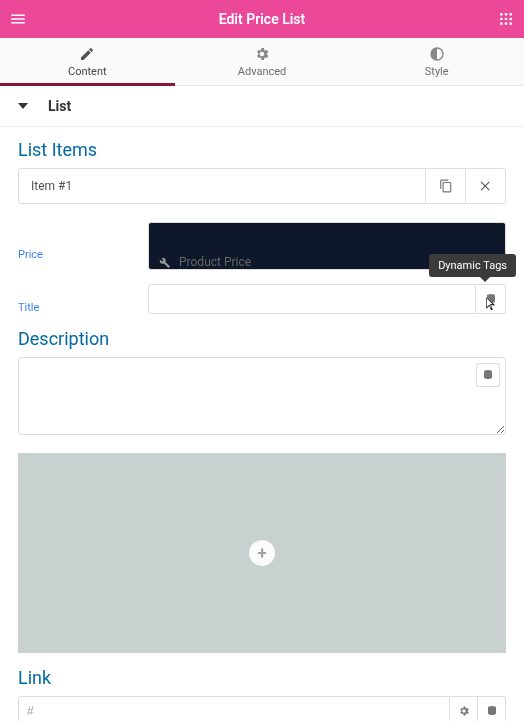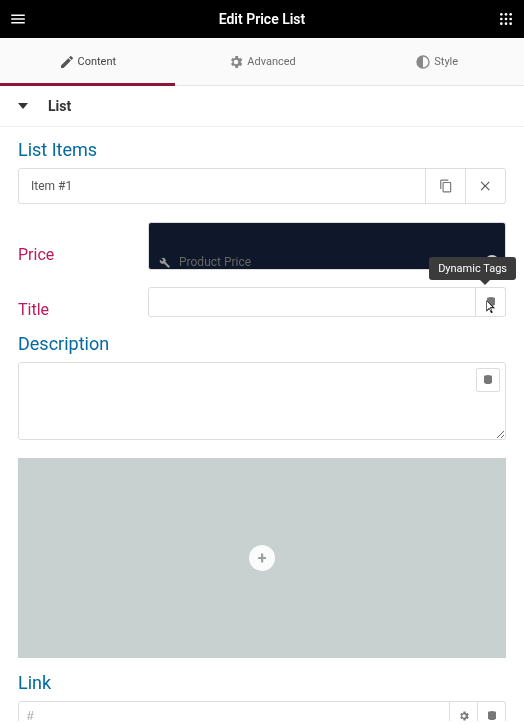"Edit Price List" .topbar { background: #000000 -> #ec4899 }
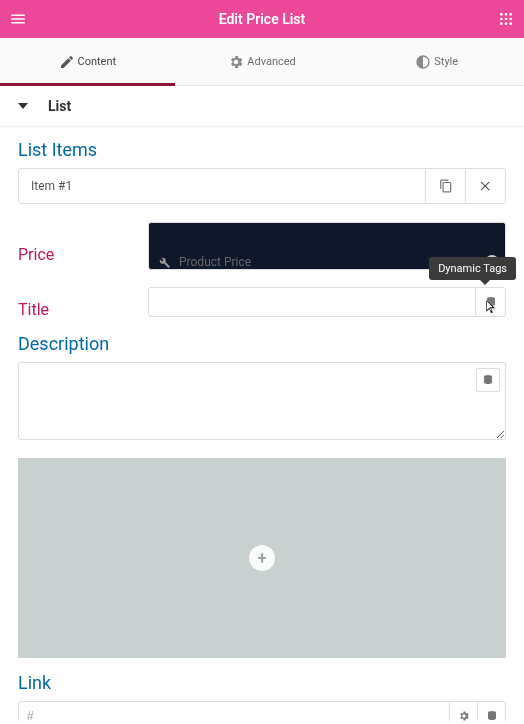"Content" .tab { flex-direction: row -> column }
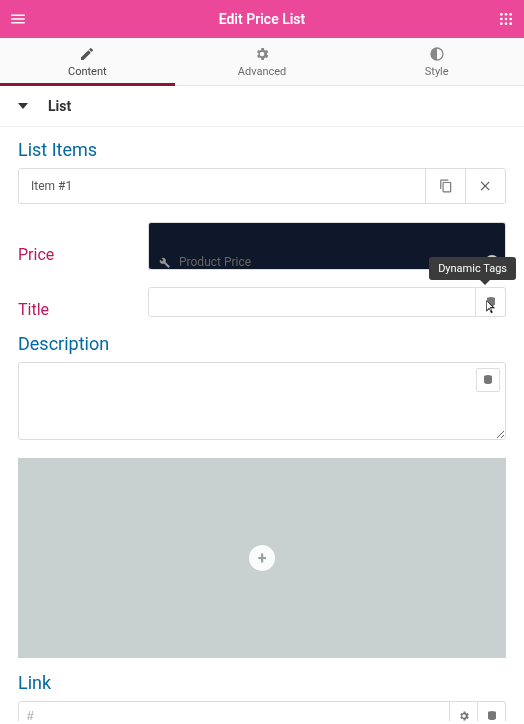"Price" .field-row .flabel { color: #be185d -> #3b82f6; font-size: 16px -> 11px }
